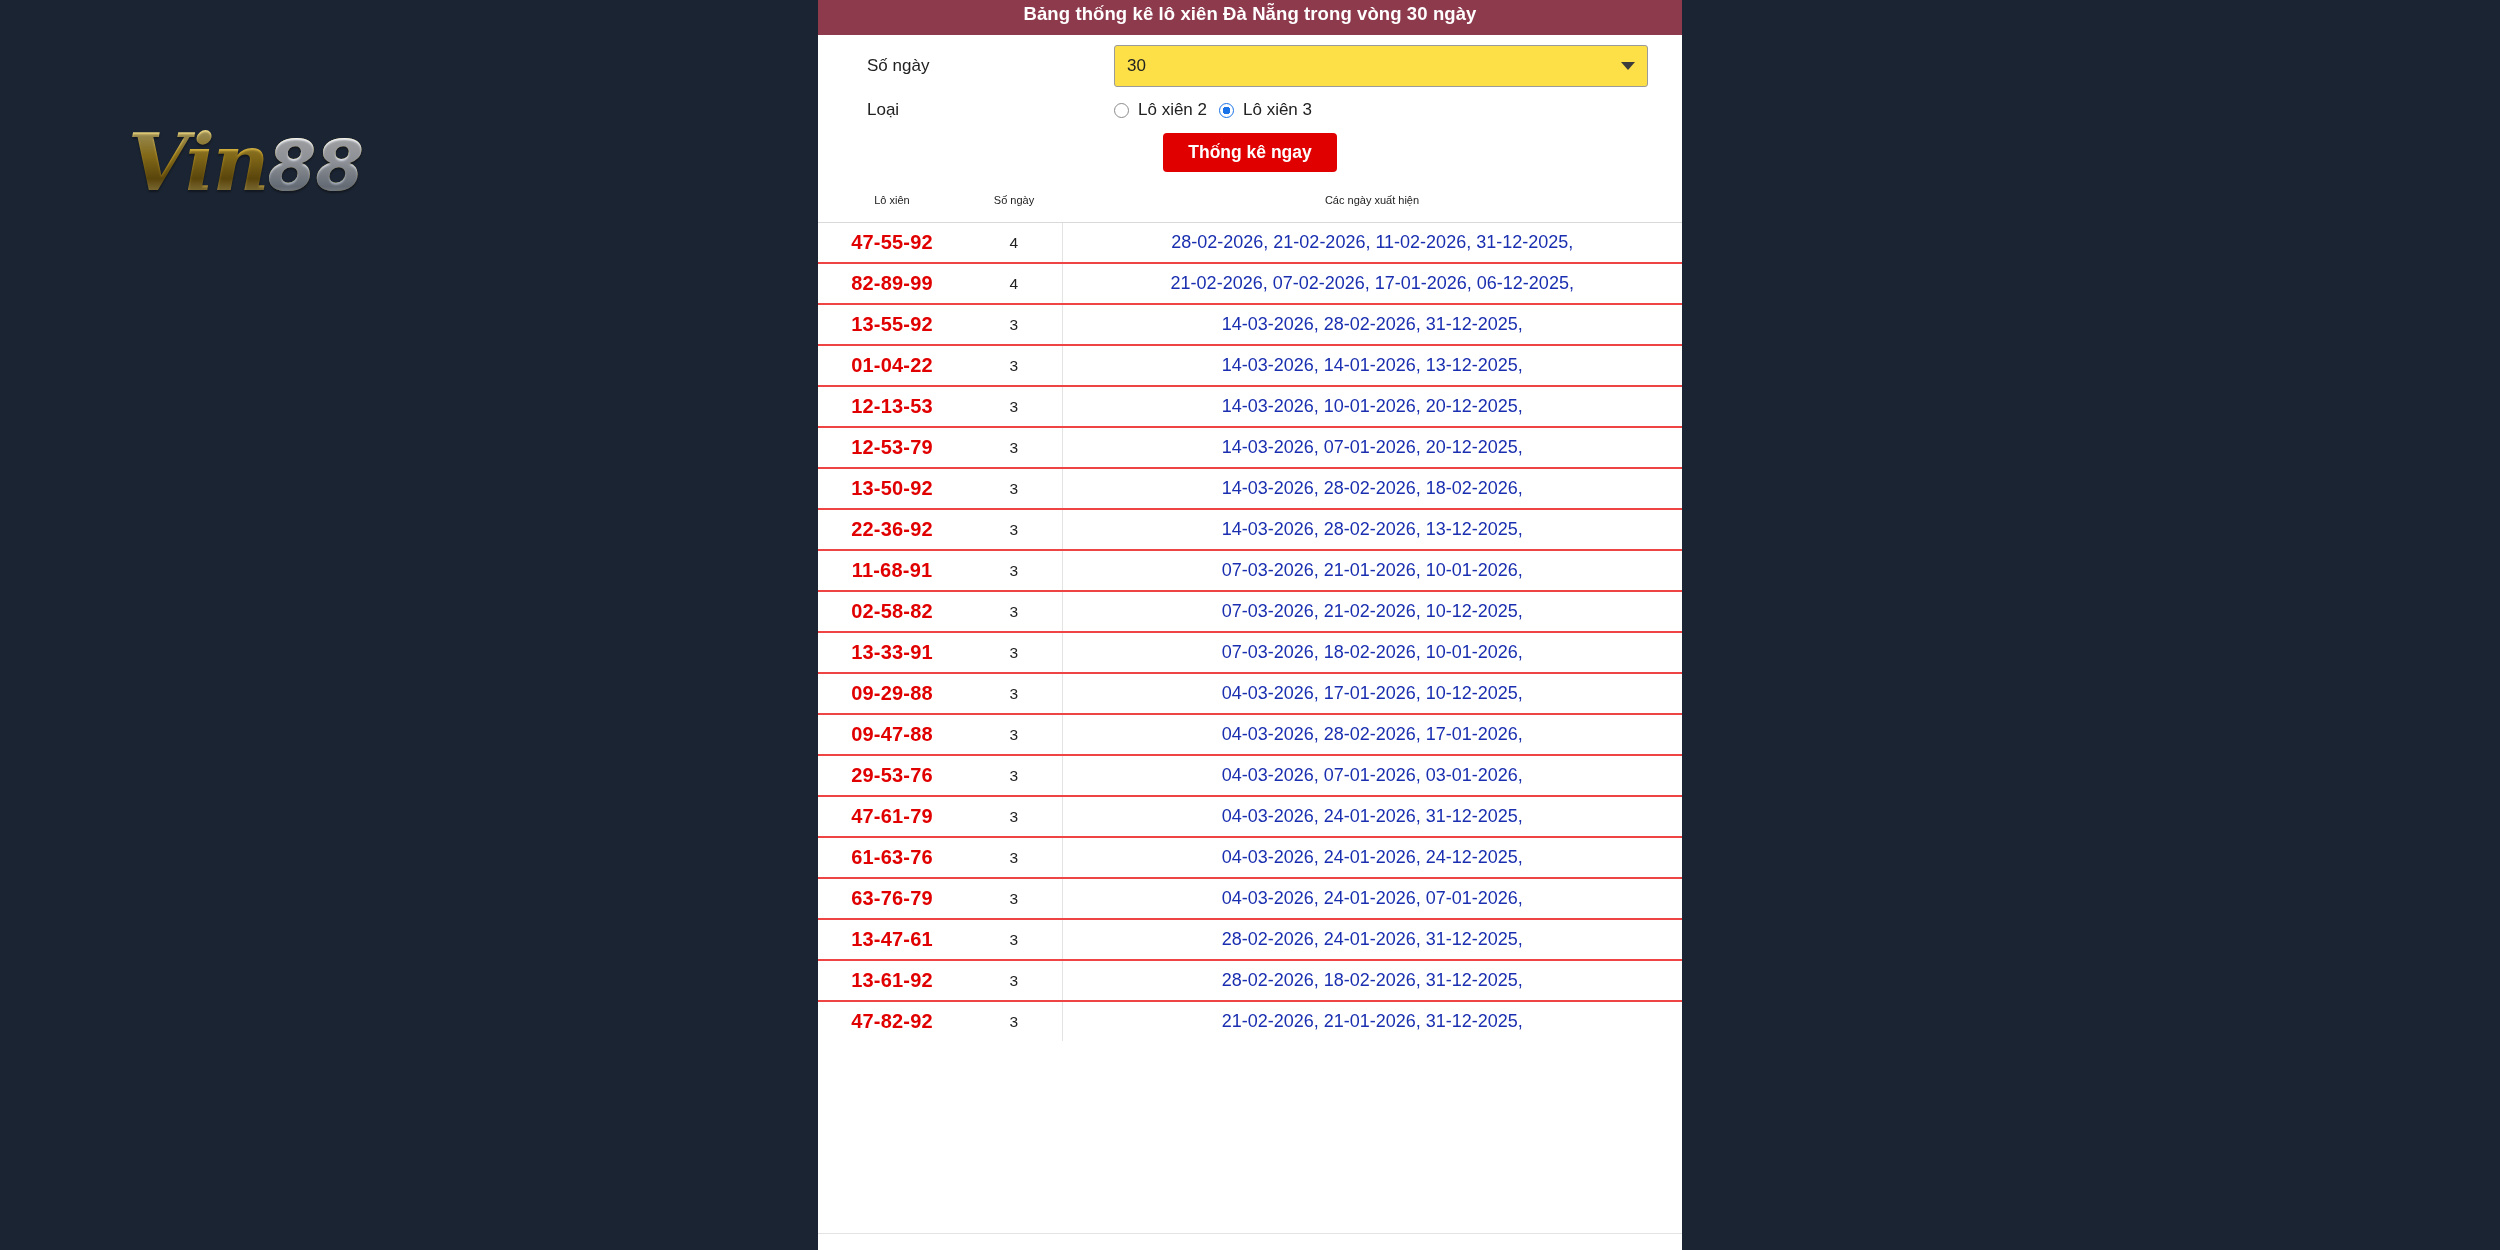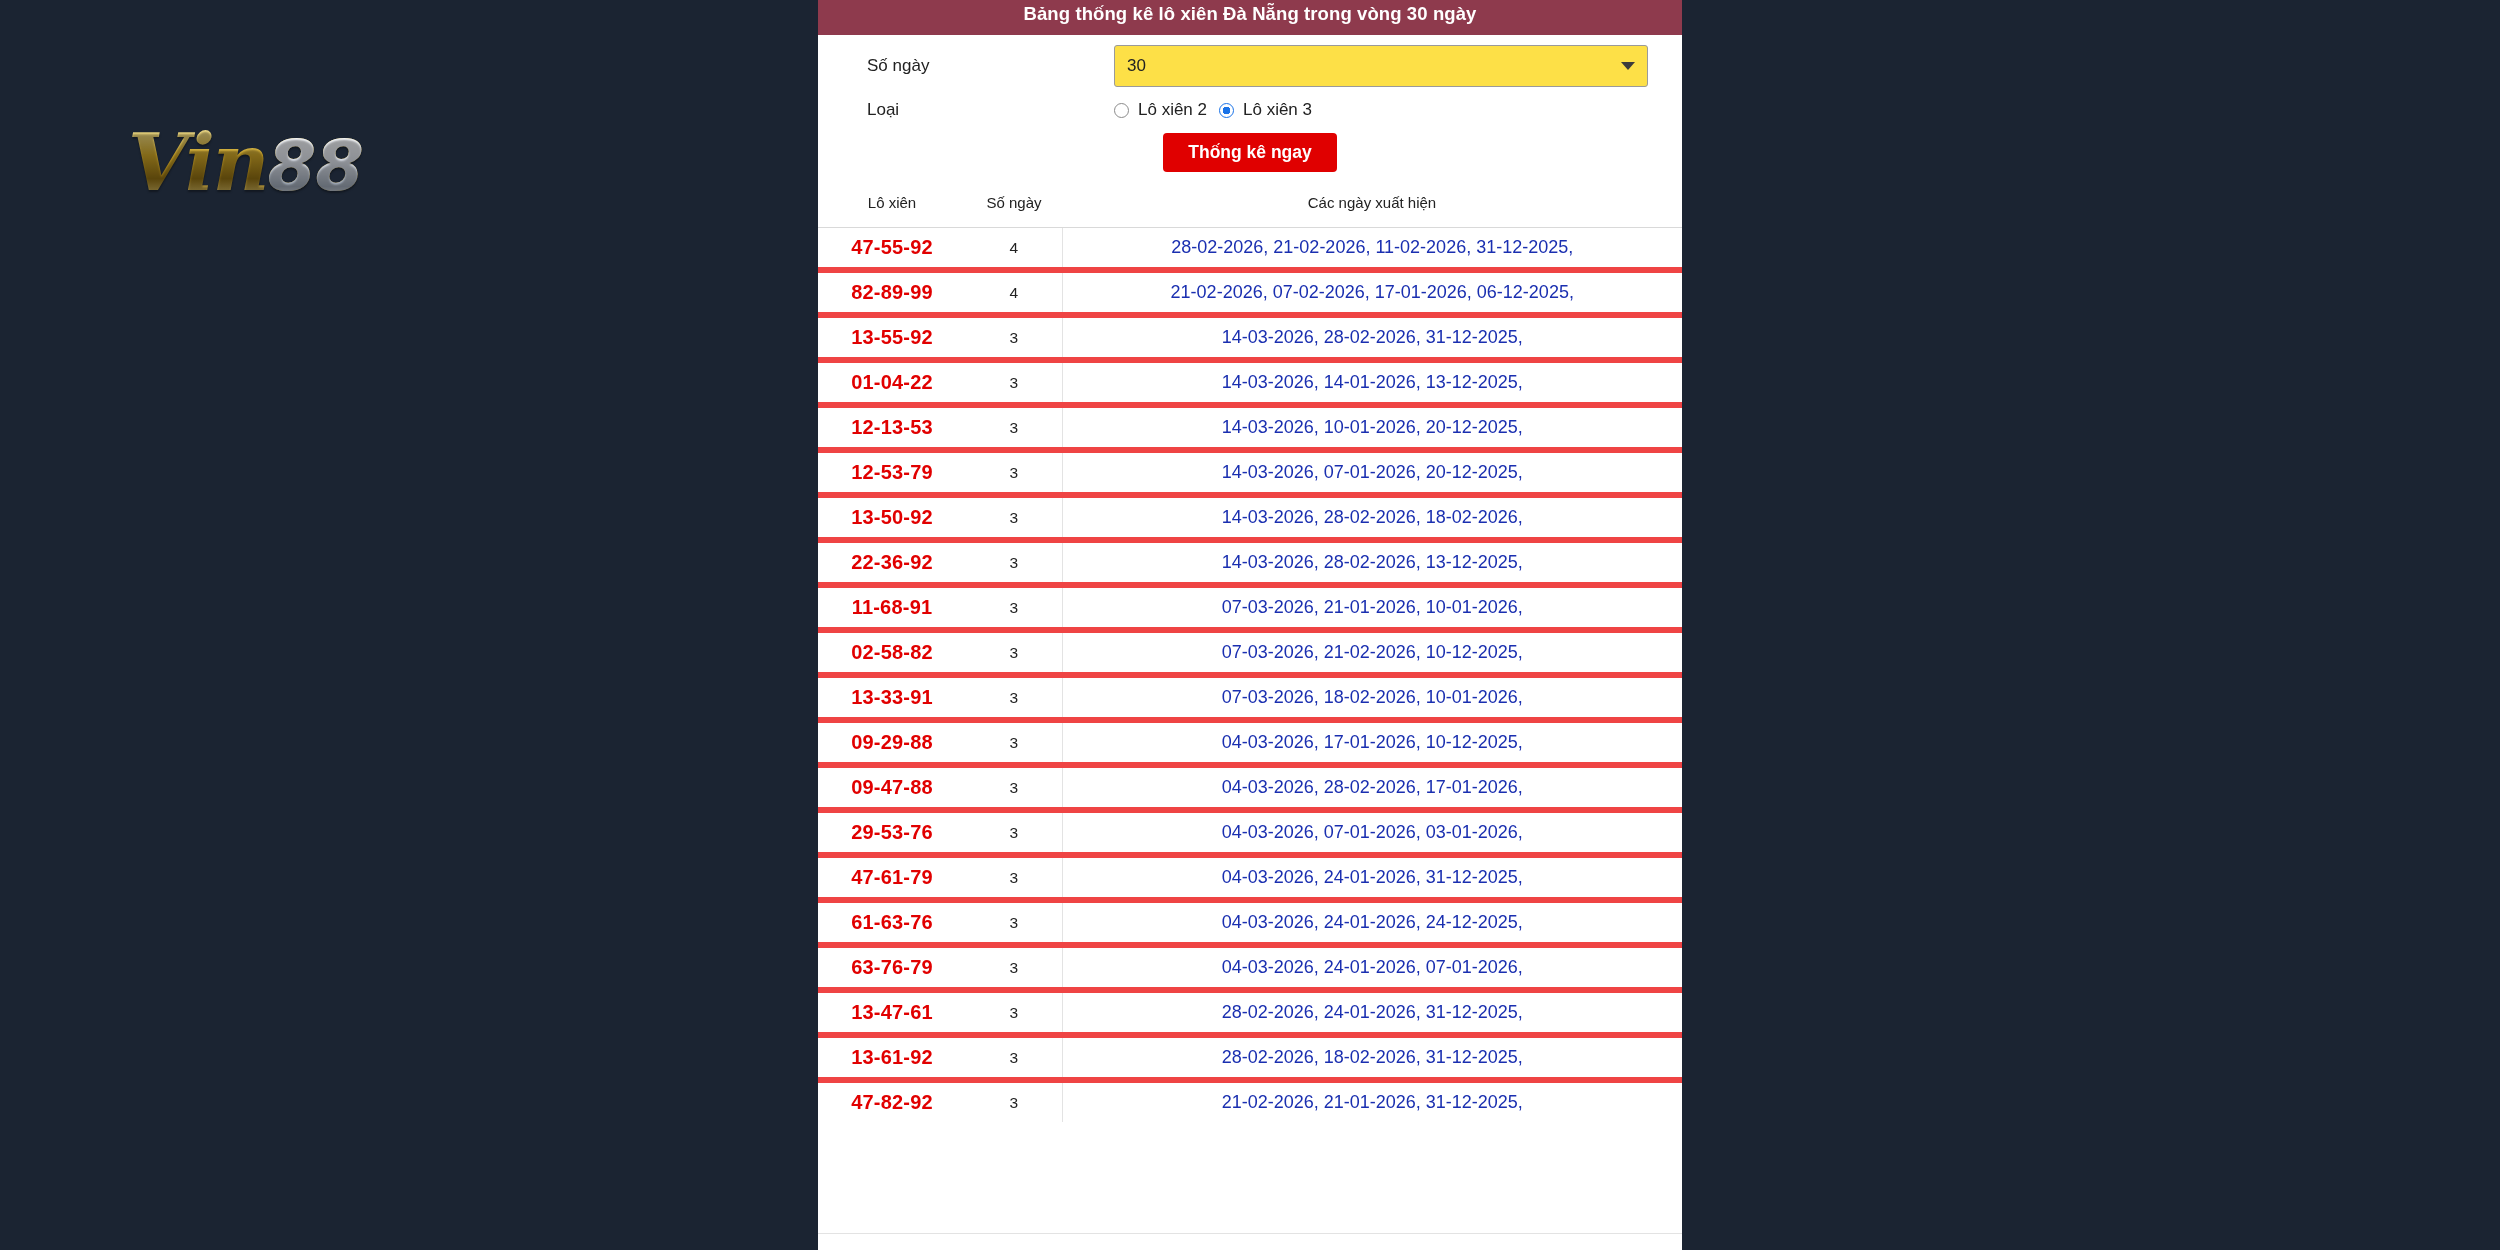"Lô xiên" table.stats th { font-size: 15px -> 11px }
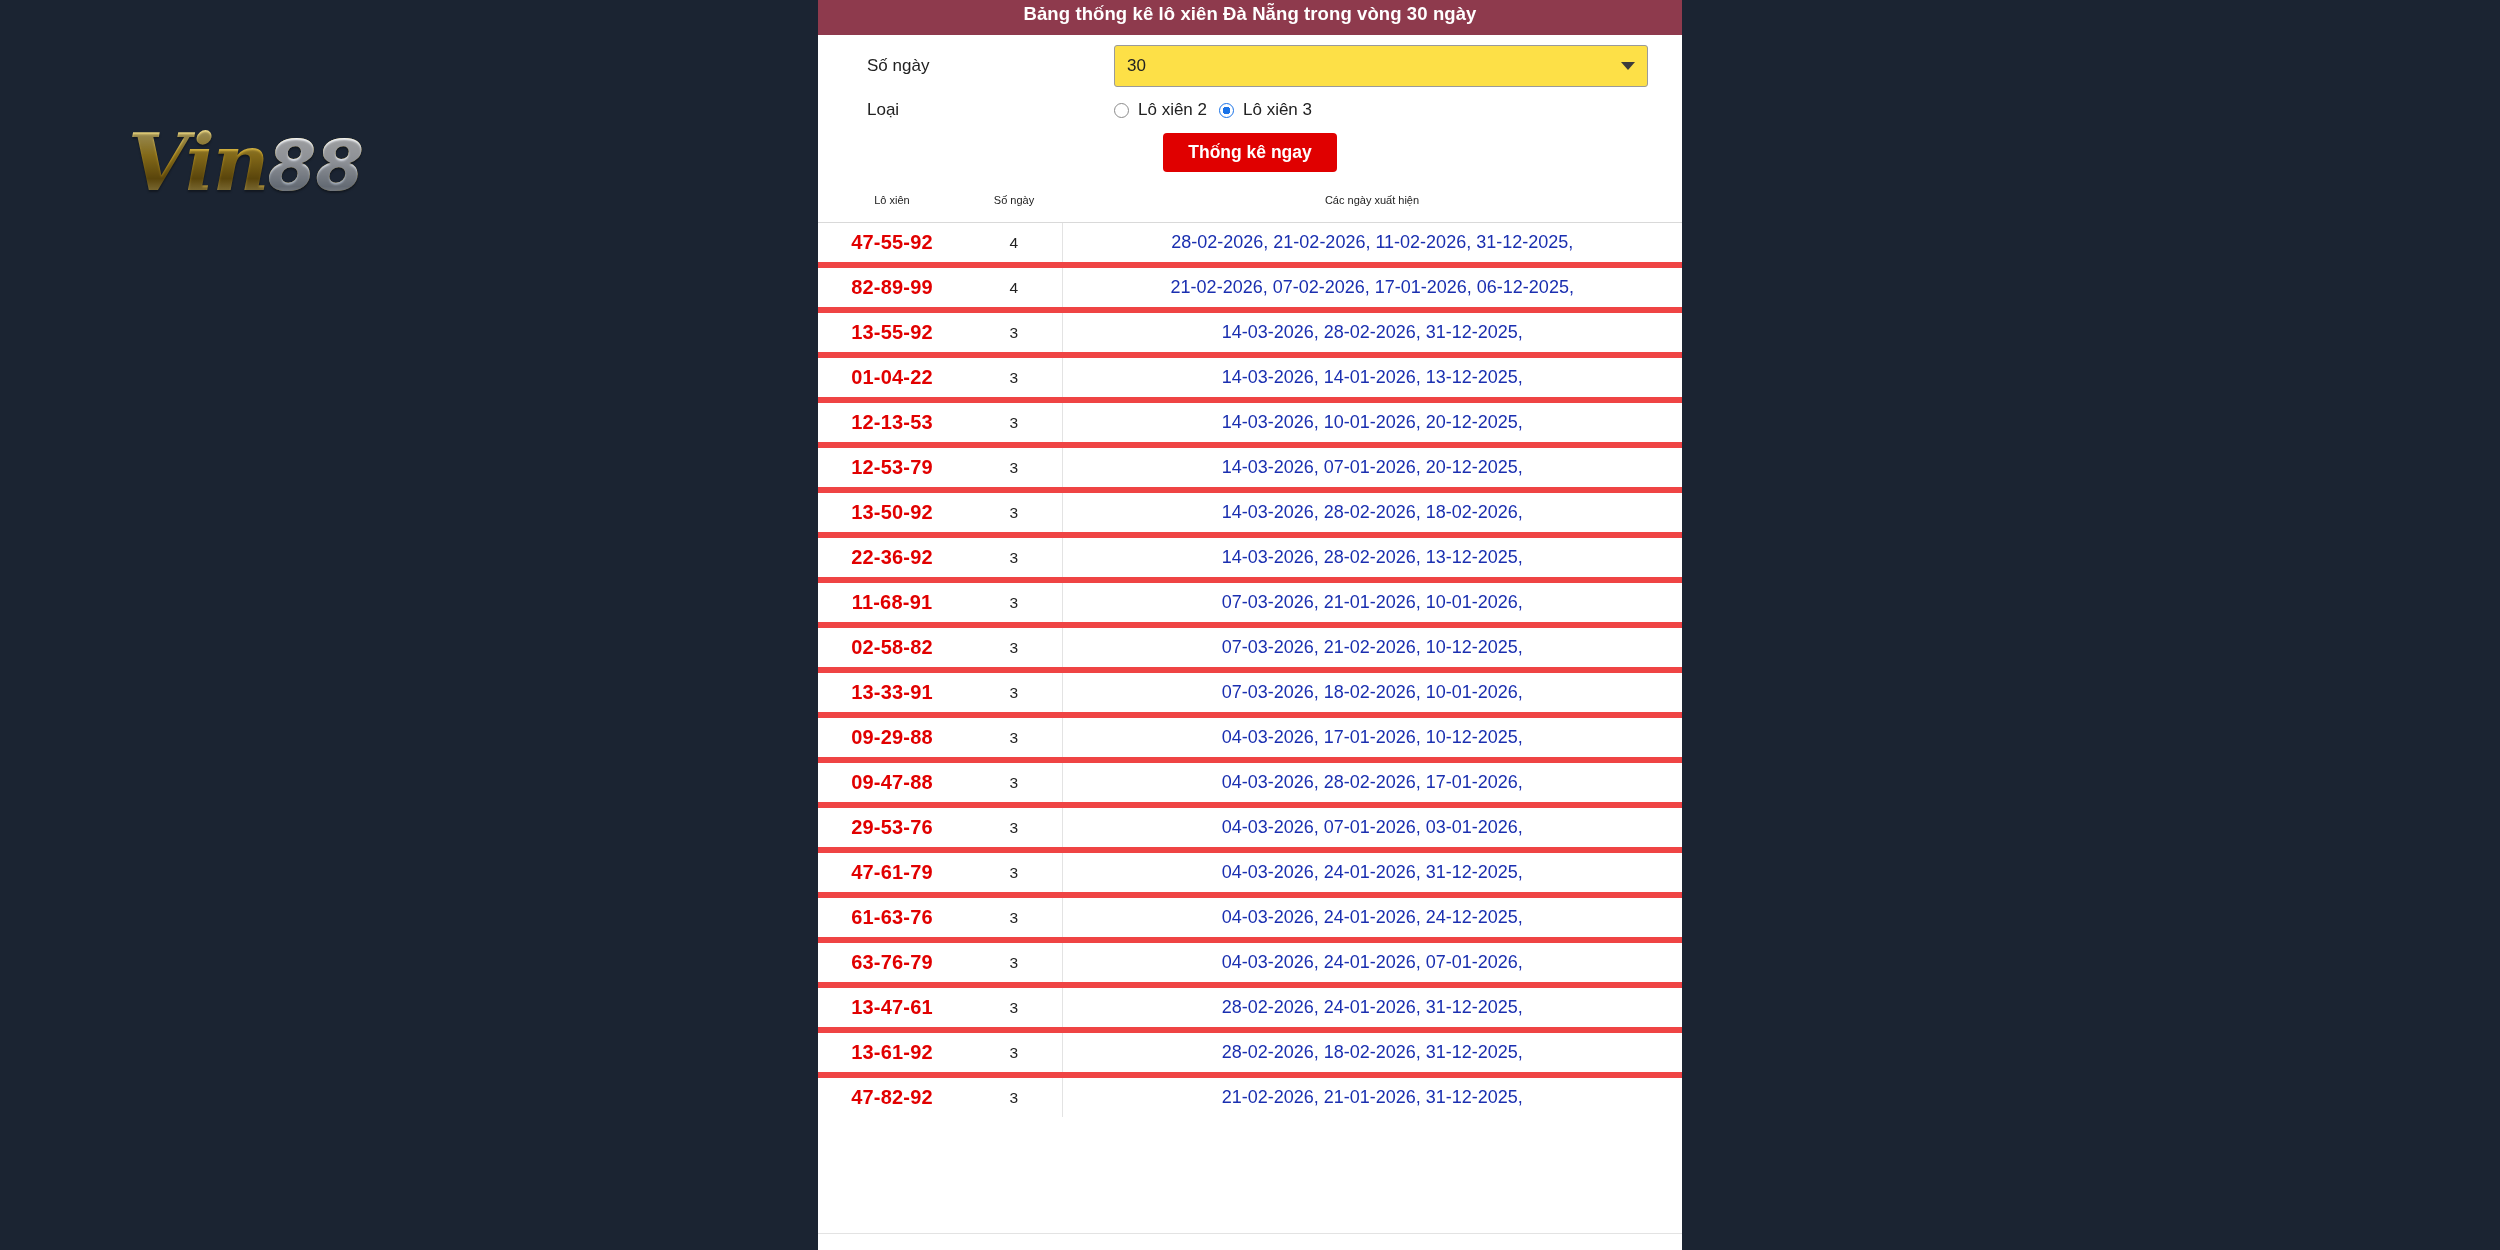"82-89-99" table.stats td { border-top: 6px solid #ef4444 -> 2px solid #ef4444 }
